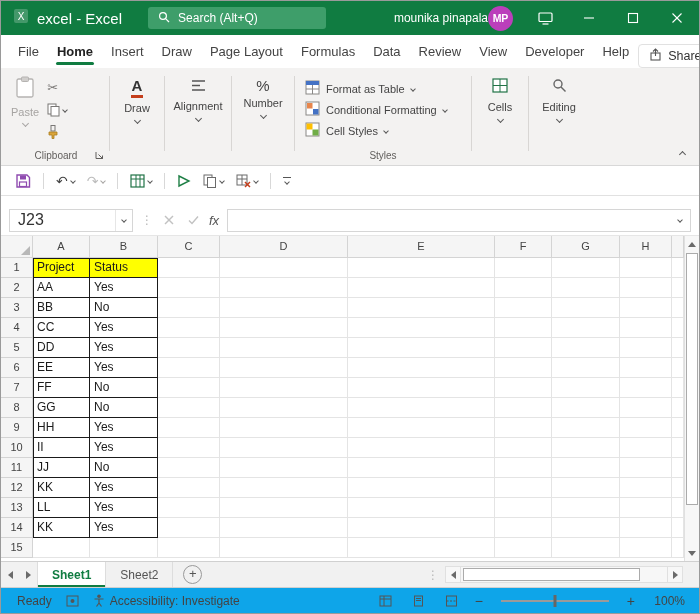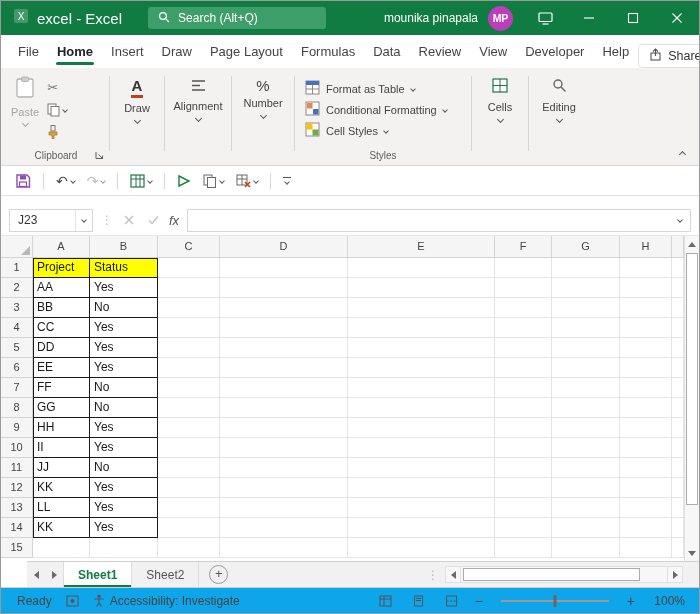"mounika pinapala" .tb-user { margin-right: 10px -> none }
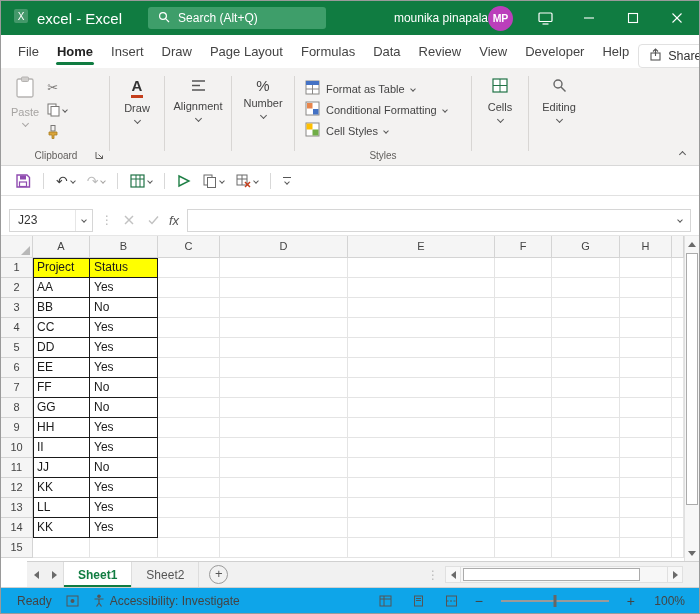"J23" .namebox { font-size: 12px -> 16px; width: 84px -> 124px }
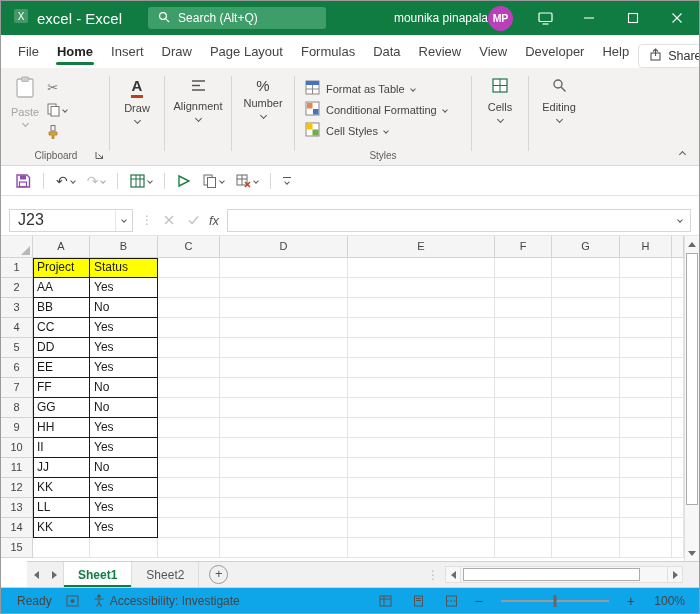"Sheet1" .tabbar { margin-left: 26px -> none }
